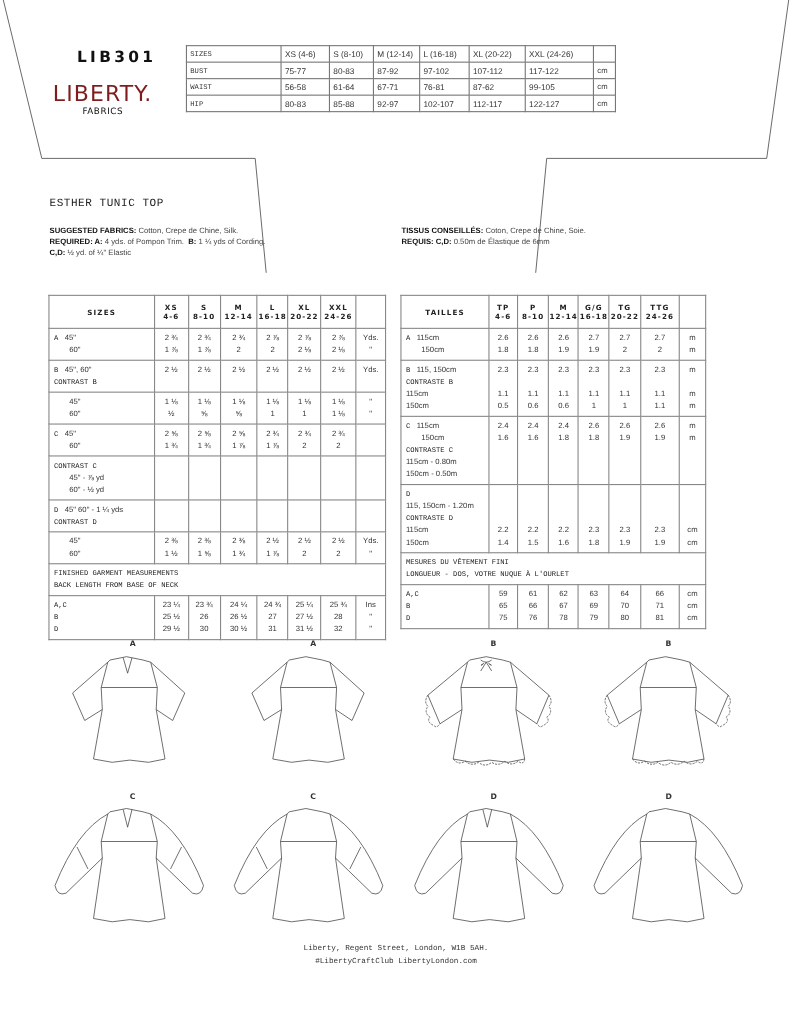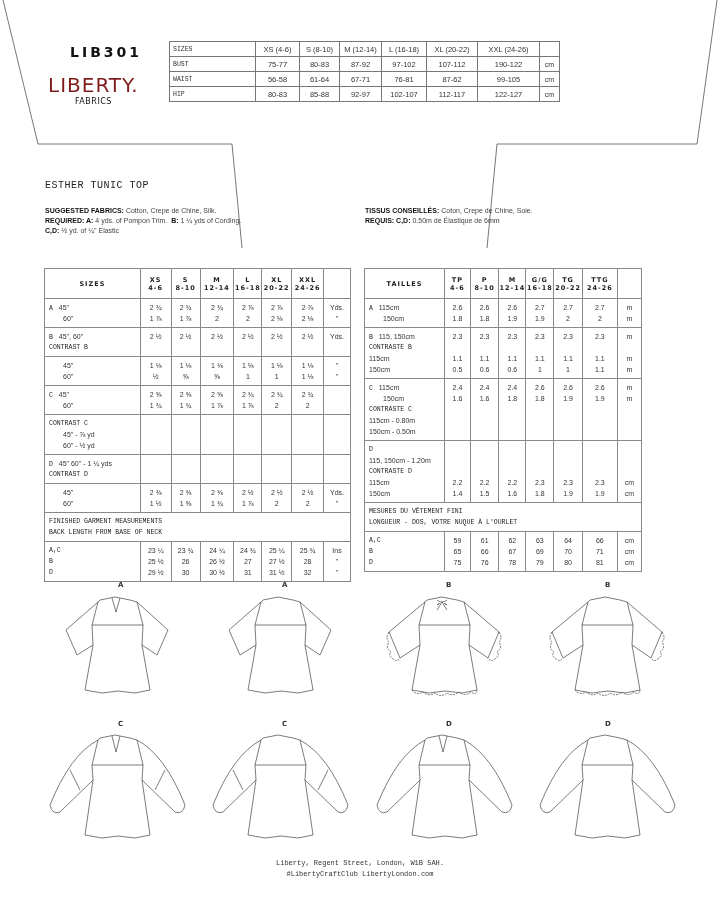"XS (4-6)" .sizes-tbl td { text-align: center -> left }
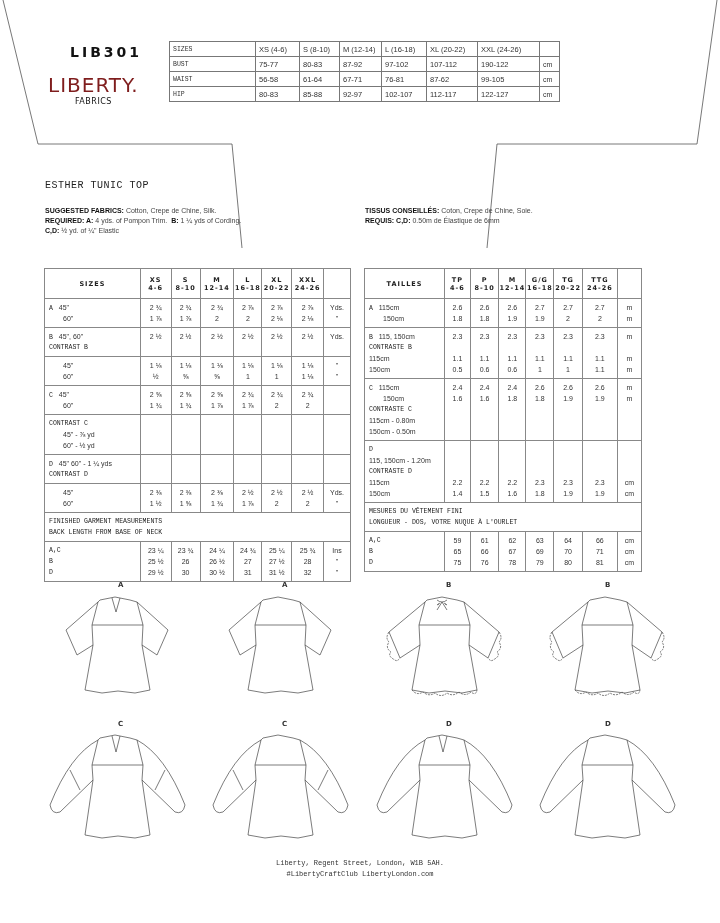"190-122" td { text: 190-122 -> 117-122 }
